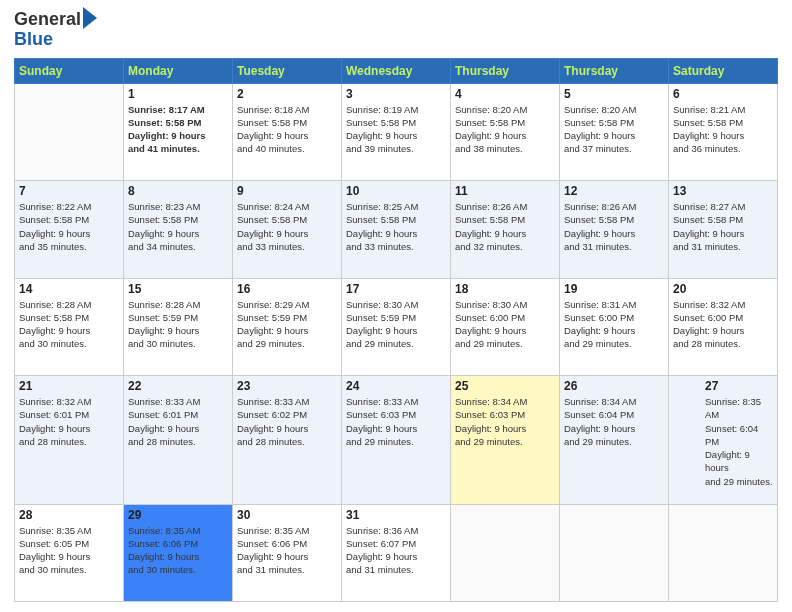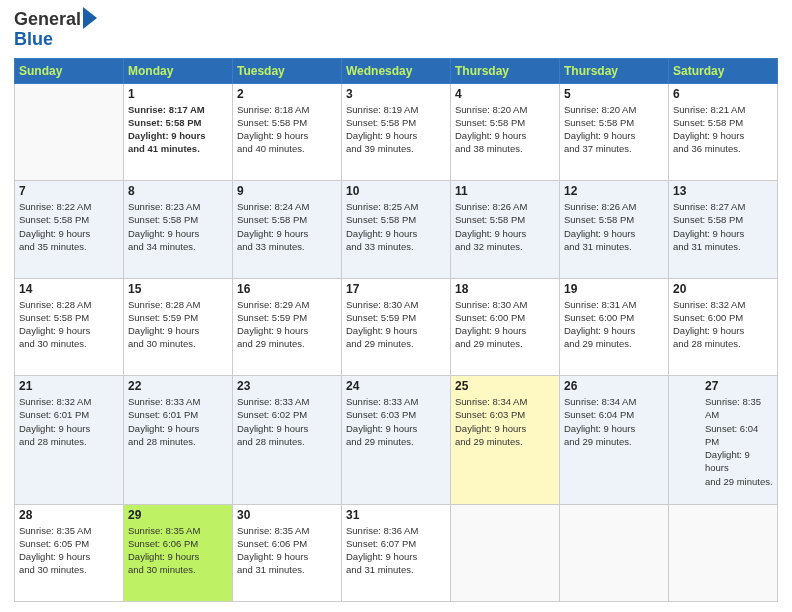"29" td { background: #bef264 -> #3b82f6 }
